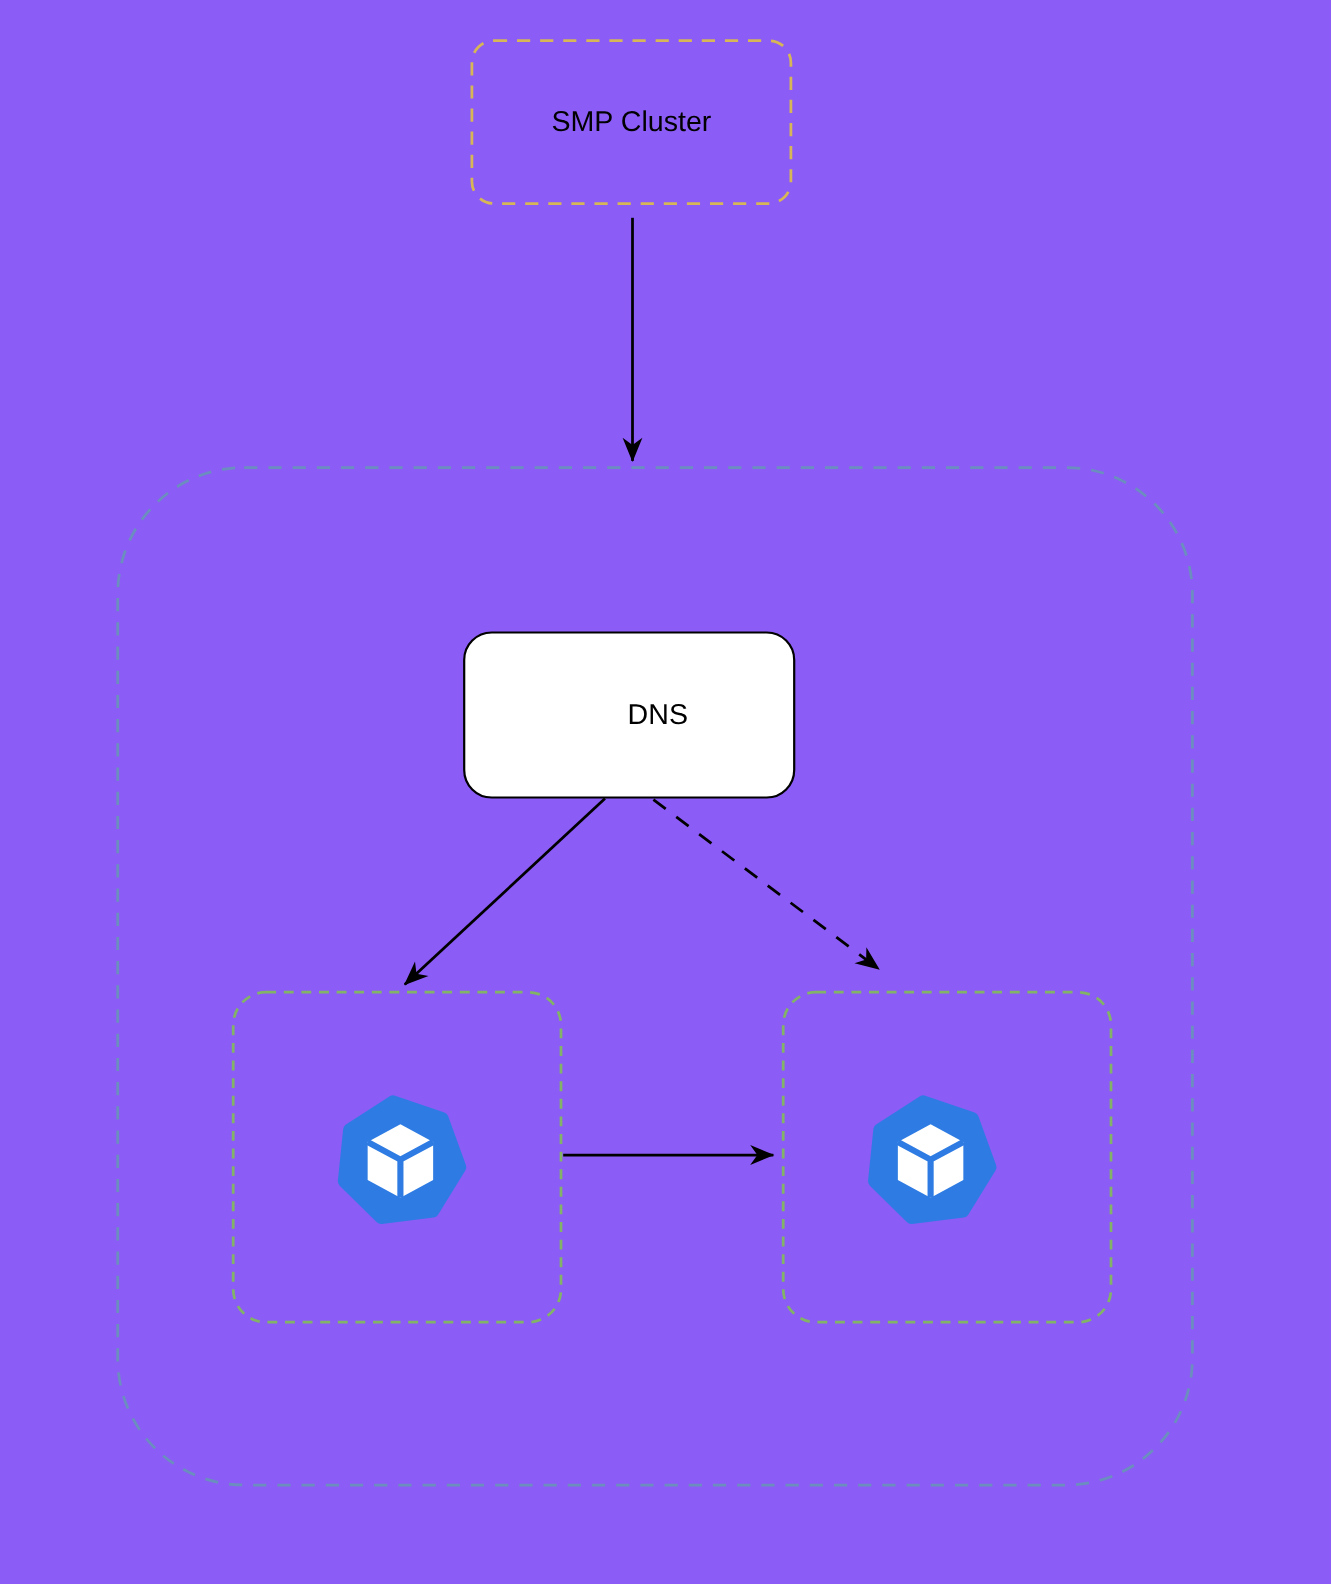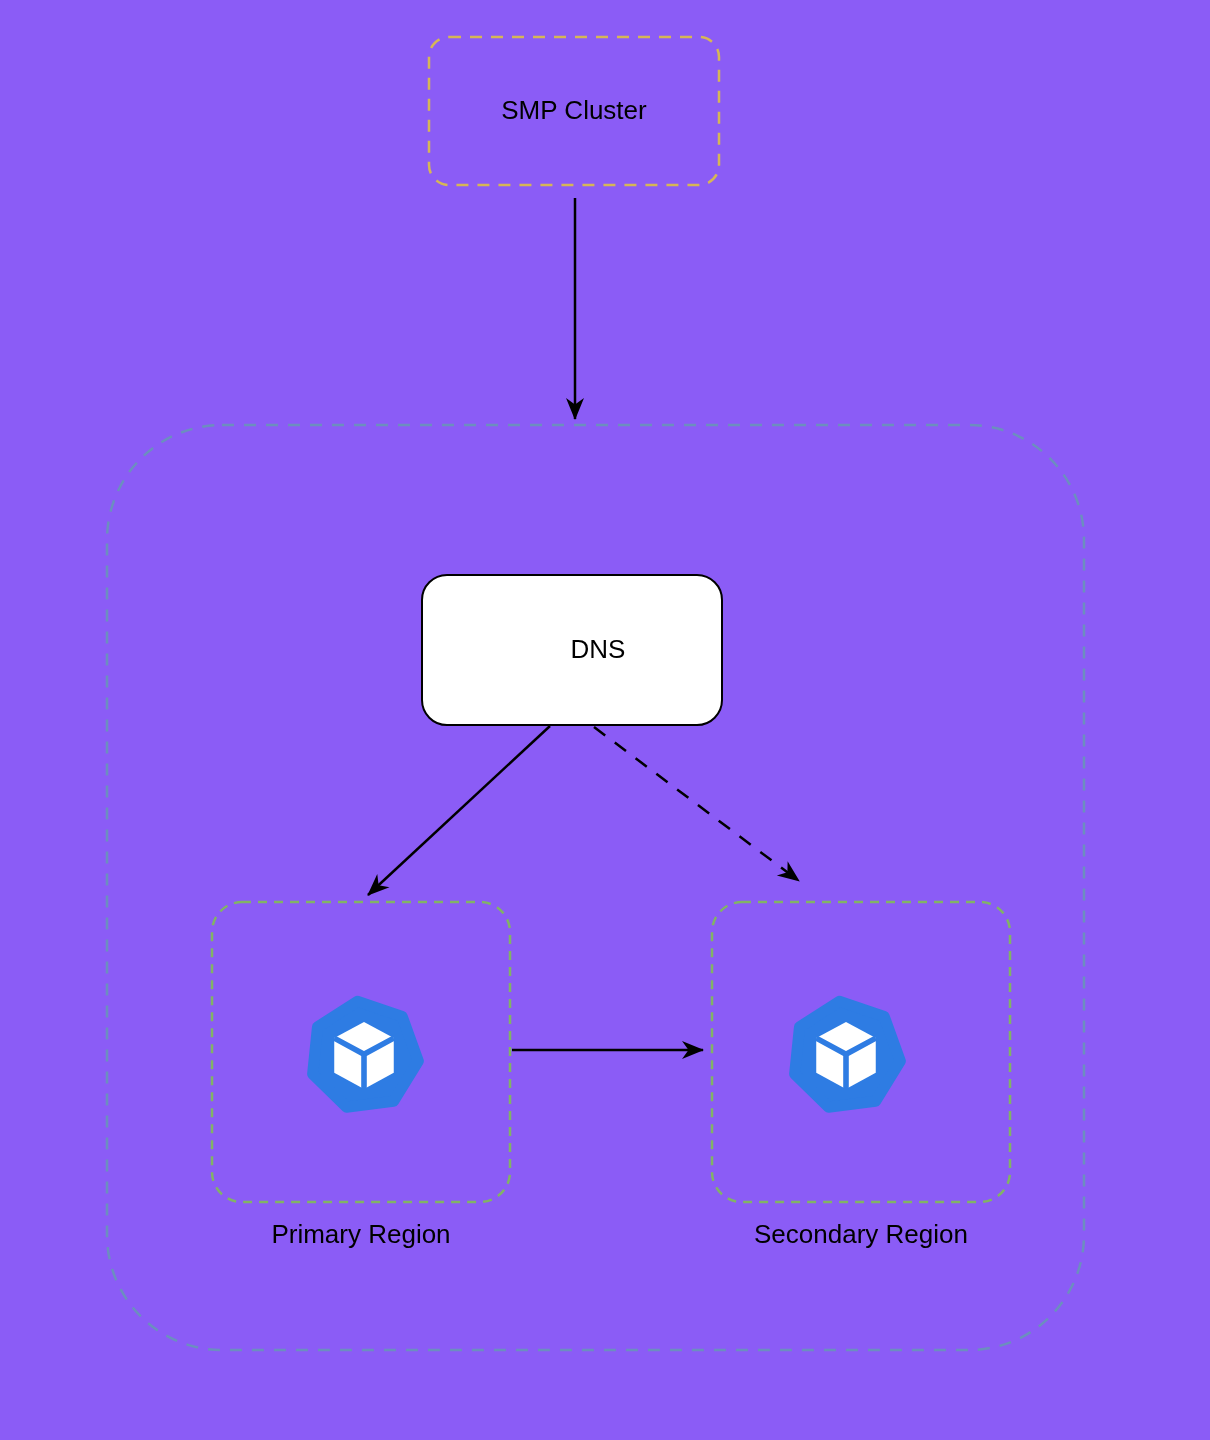"Primary Region" div.lbl { html: <div>Primary Region</div> -> none }
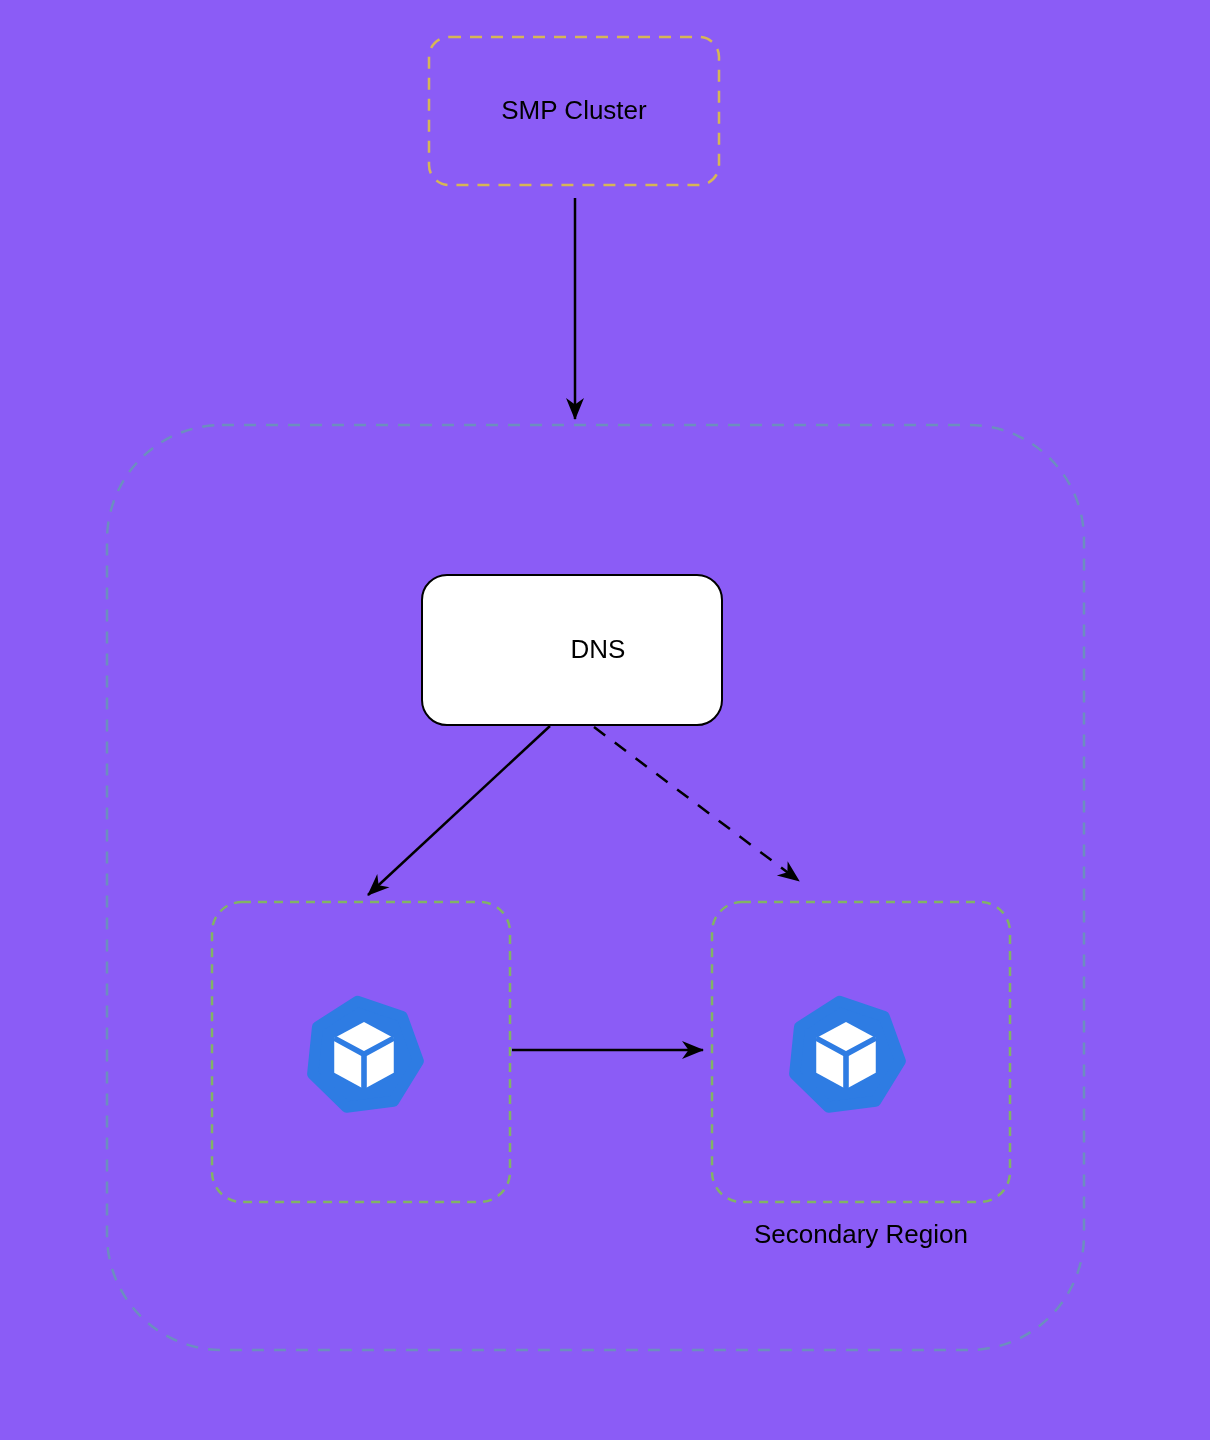"Secondary Region" div.lbl { html: <div>Secondary Region</div> -> none }
